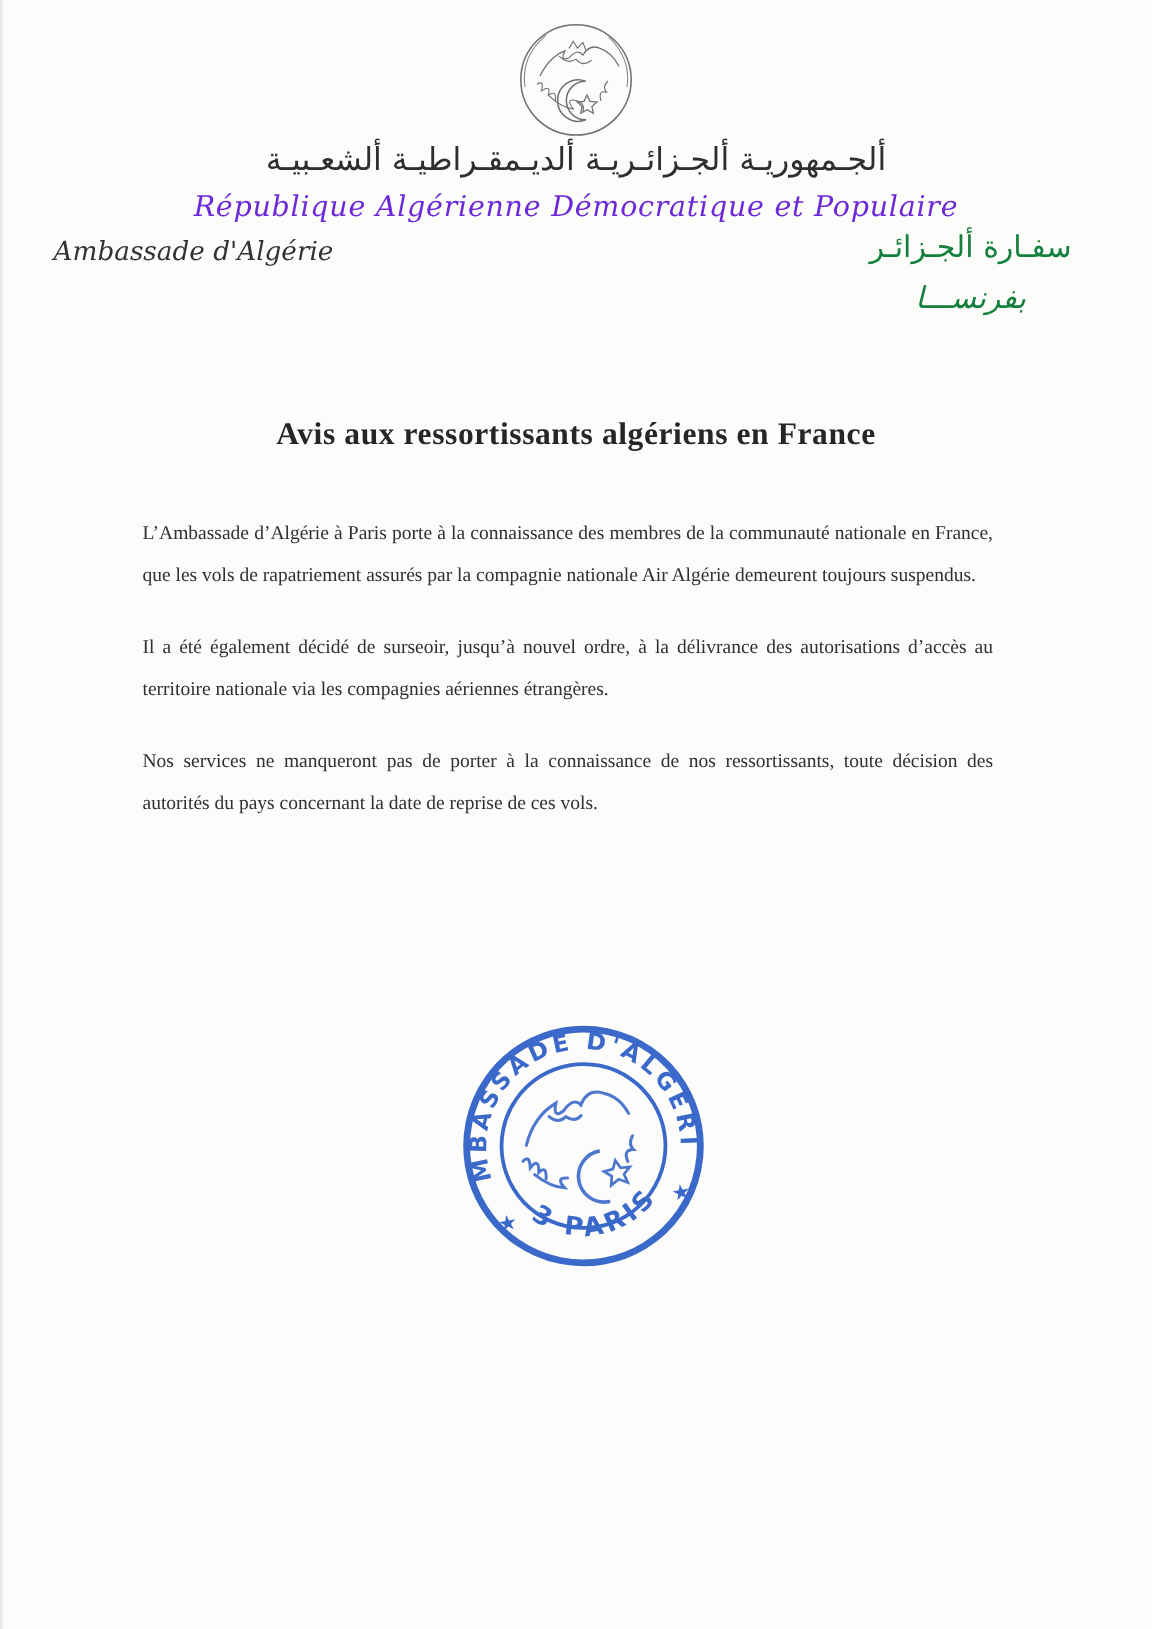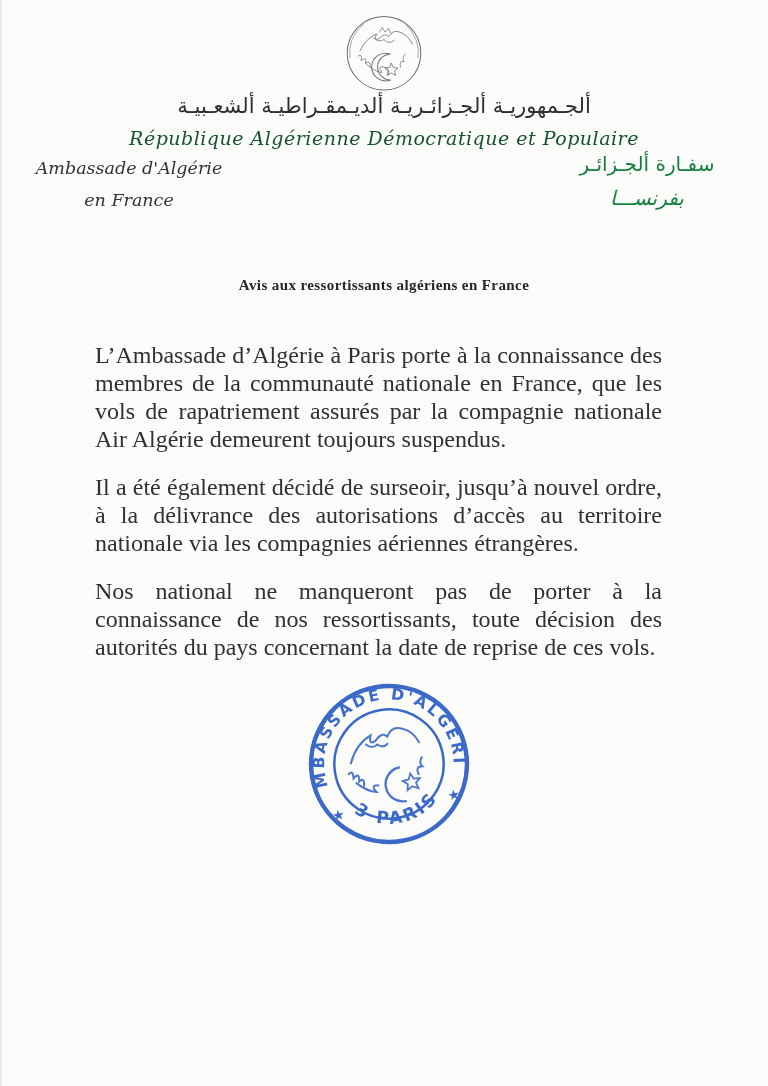"République Algérienne Démocratique et" .french-republic { color: #14532d -> #6d28d9 }
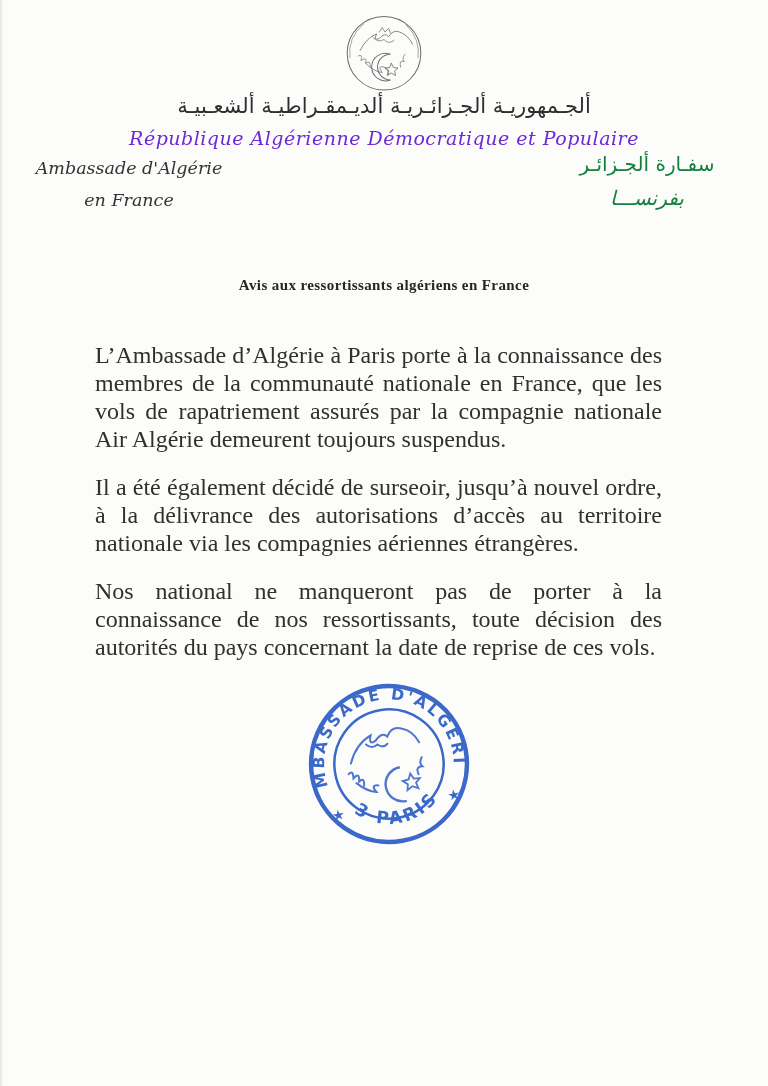"en France" div.line2 { html: <div>en France</div> -> none }
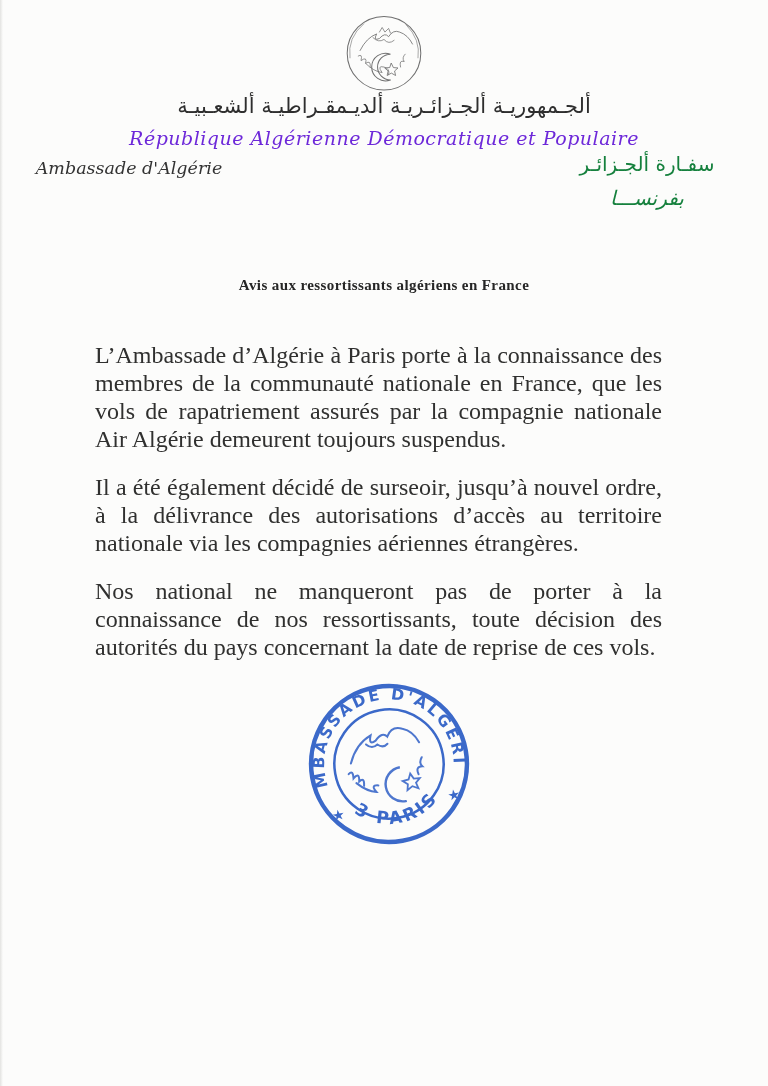"Avis aux ressortissants algériens en" .doc-title { font-size: 15px -> 21px }
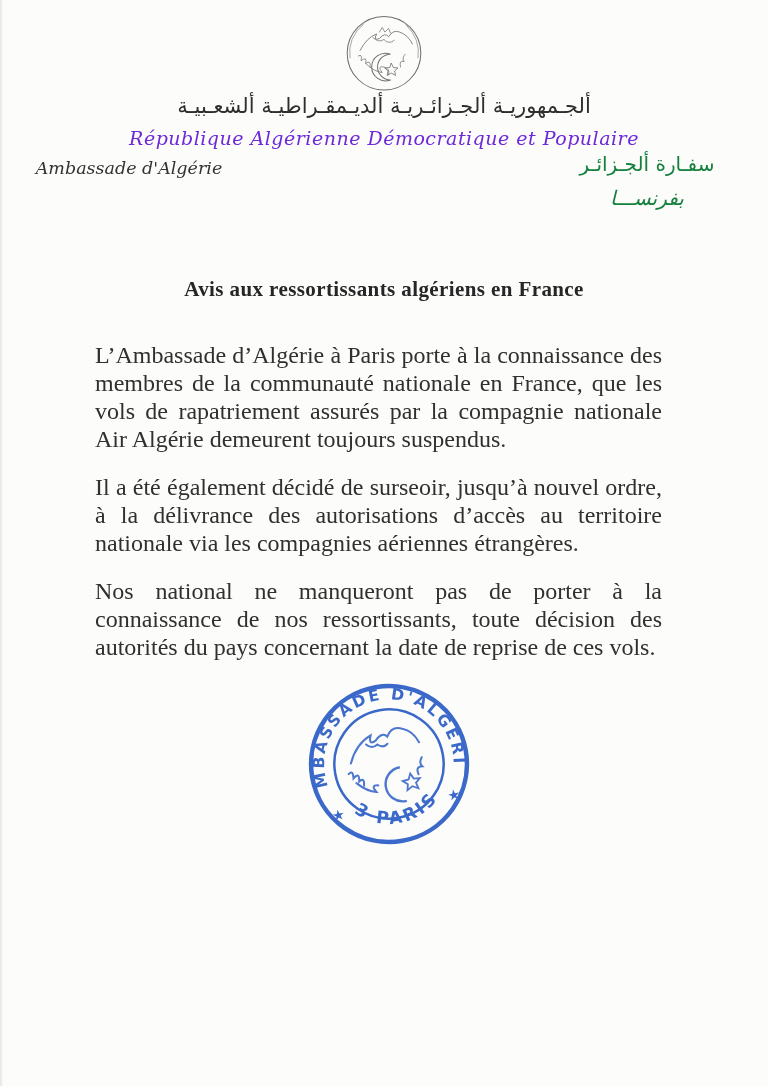"L’Ambassade d’Algérie à Paris porte" .doc-body { font-size: 24px -> 13px }
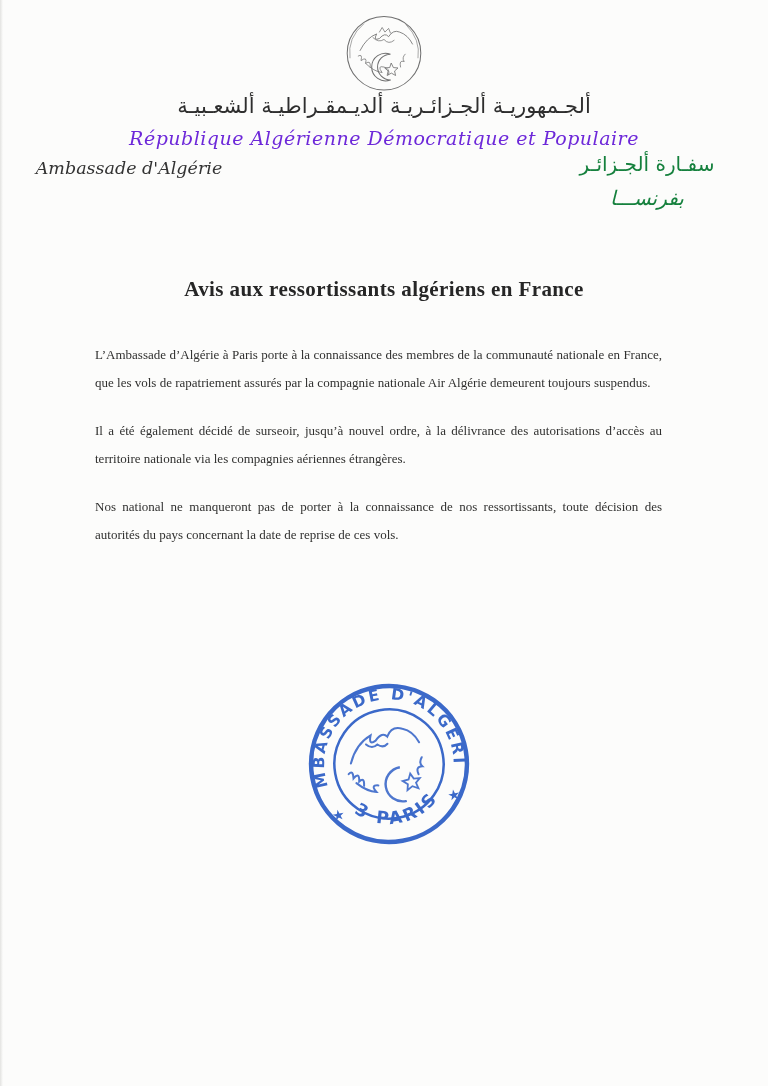"Nos national ne manqueront pas" p { text: national -> services }
